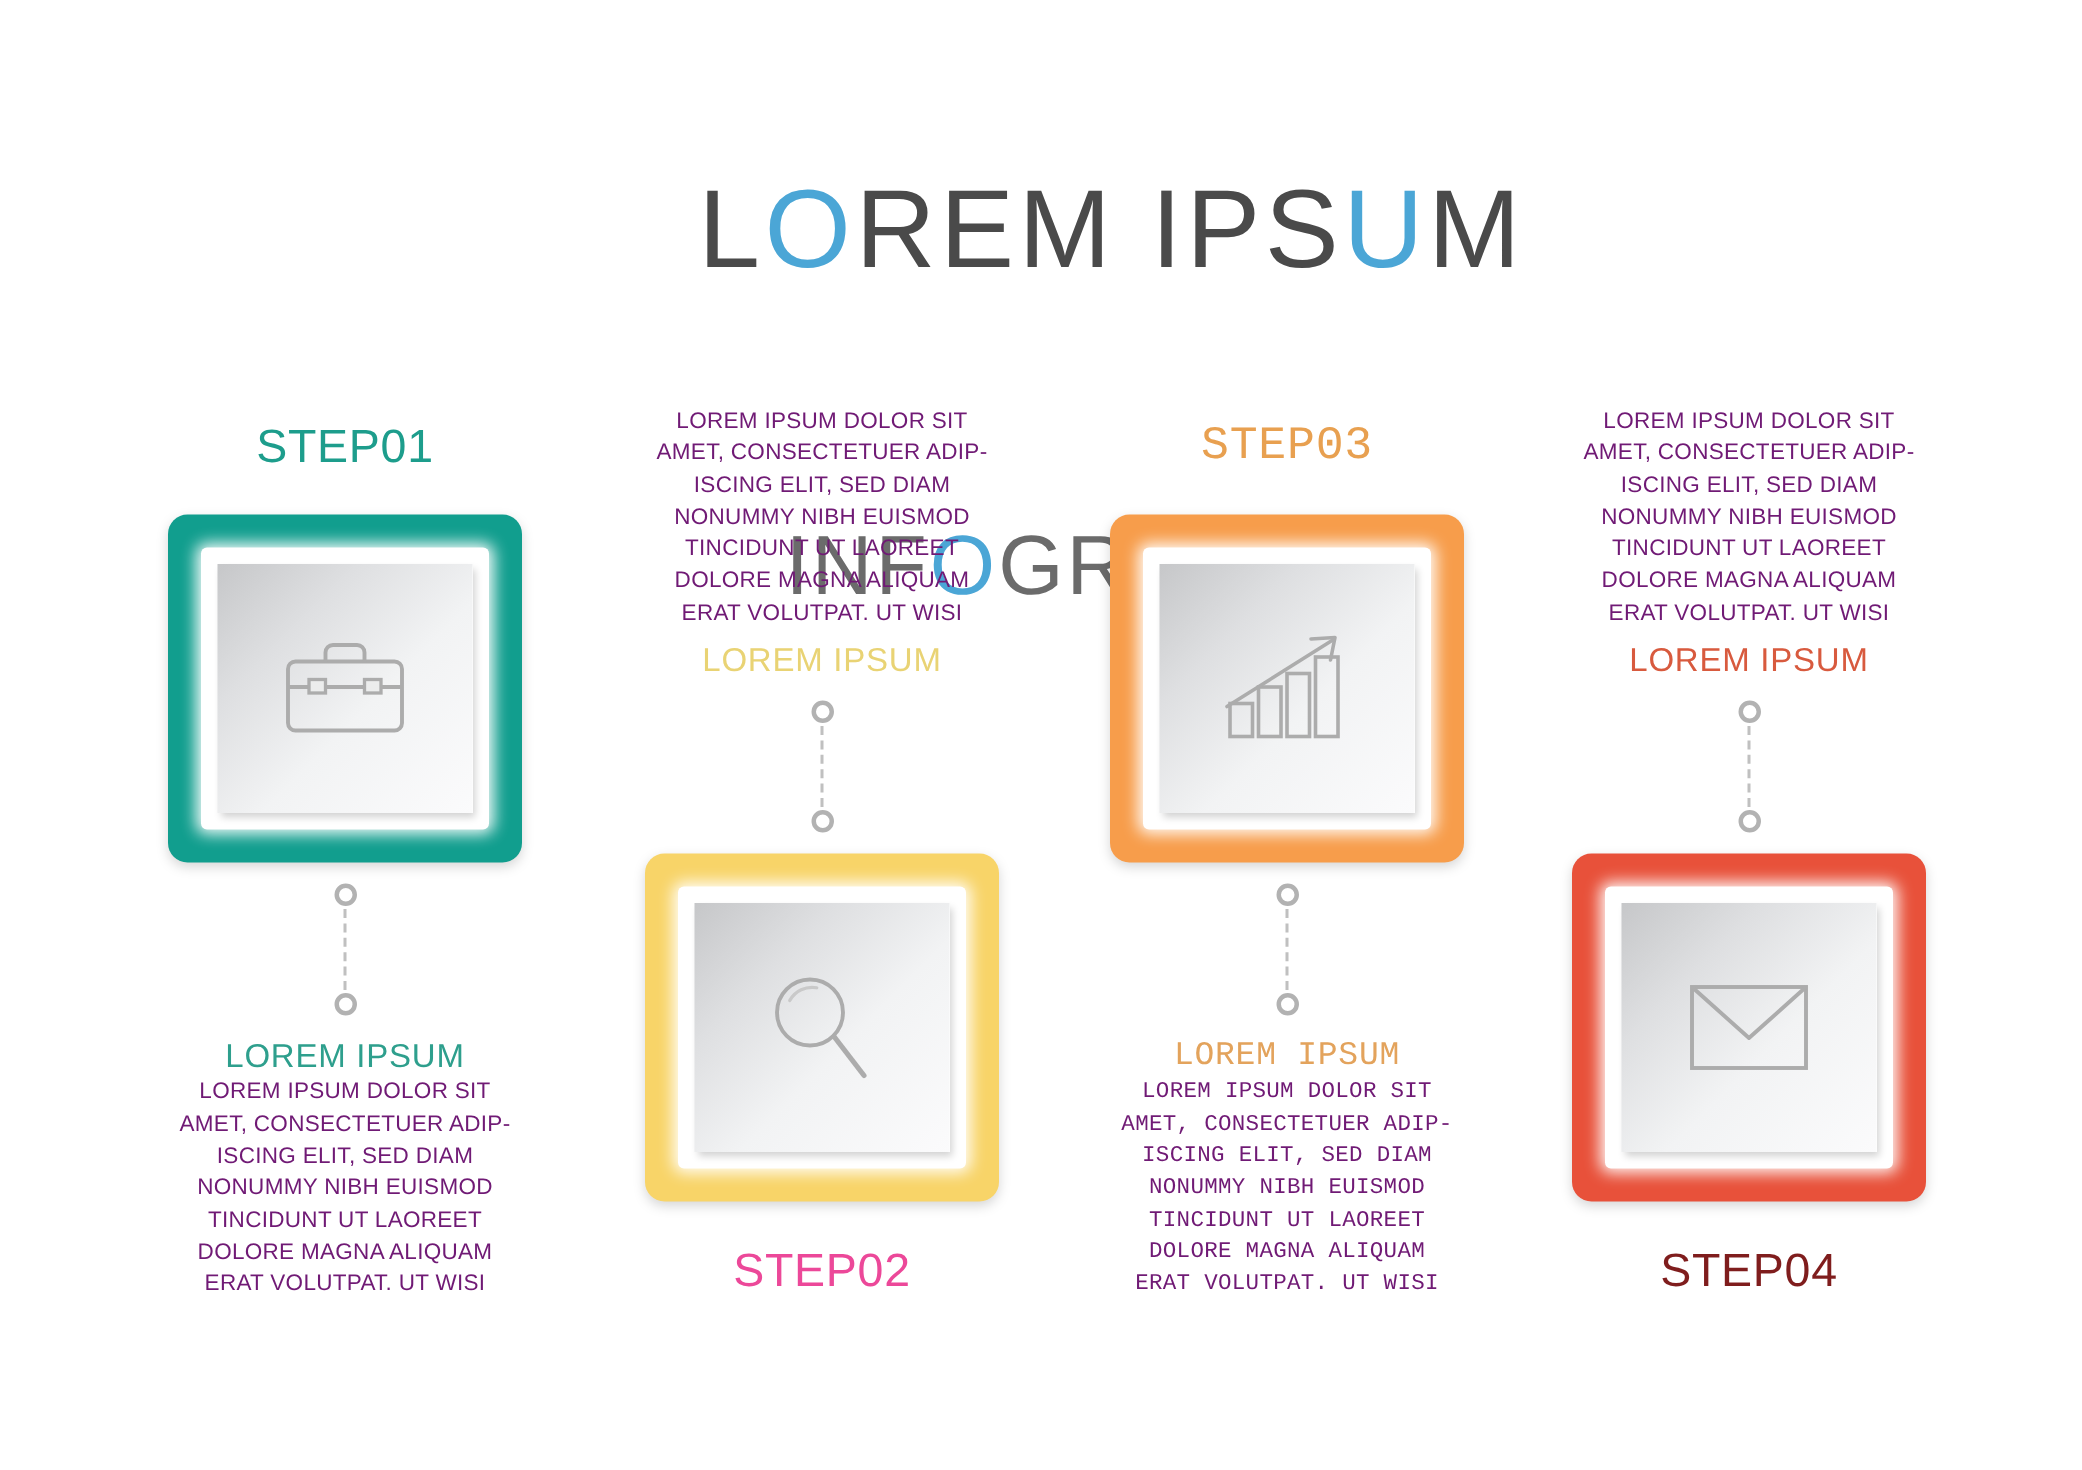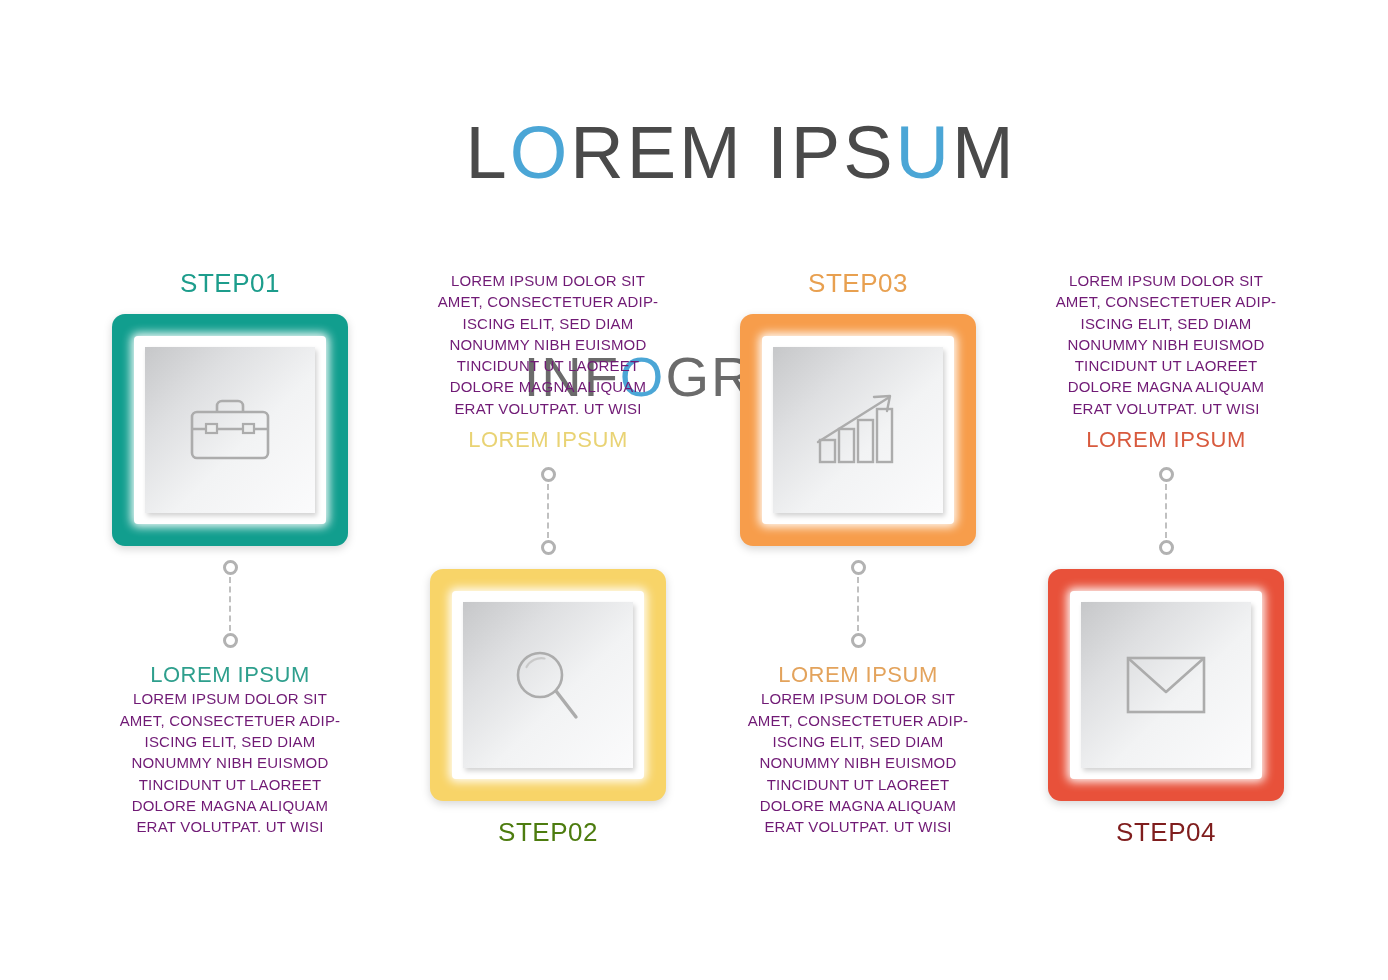"STEP01" .step-label { font-size: 26px -> 31px; margin: 0 -> 12px }
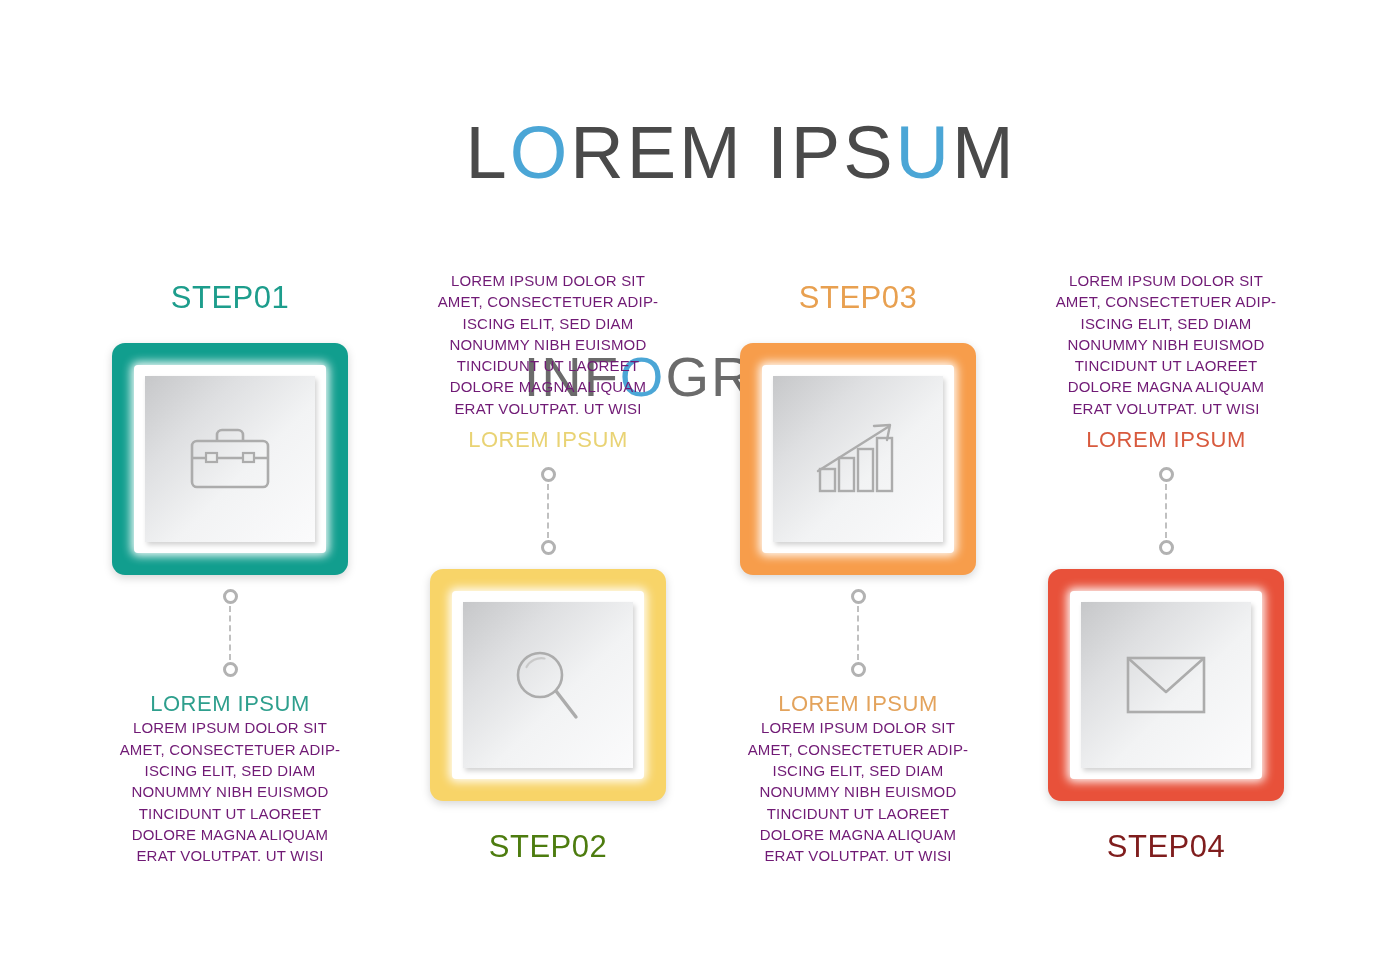"STEP03" #col3 { font-family: none -> Liberation Mono, monospace }
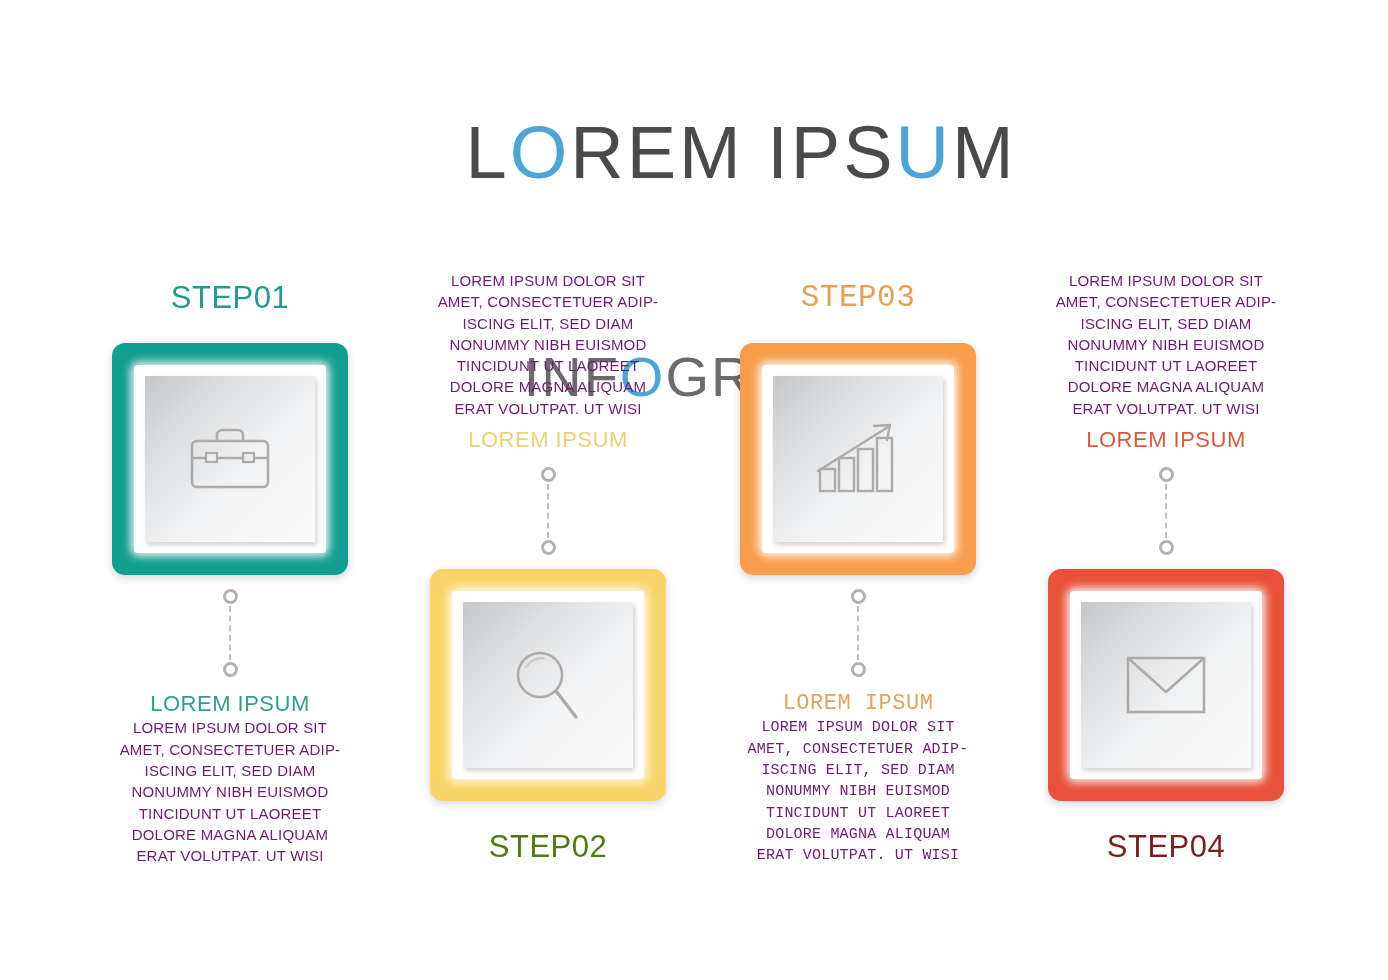"STEP02" div.step-label { color: #4d7c0f -> #ec4899 }
